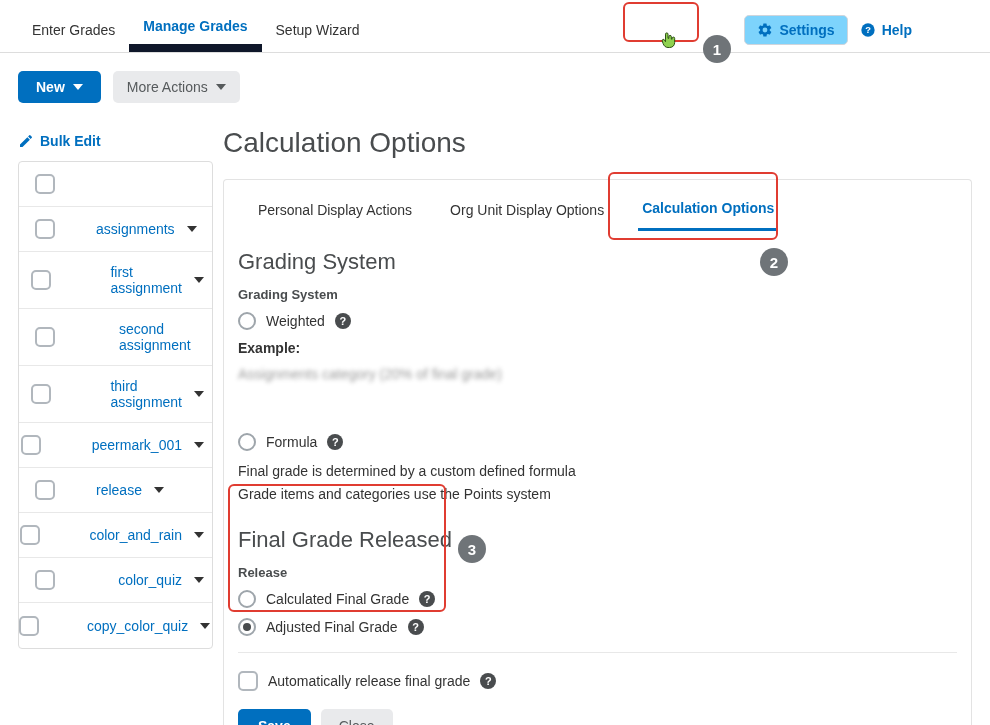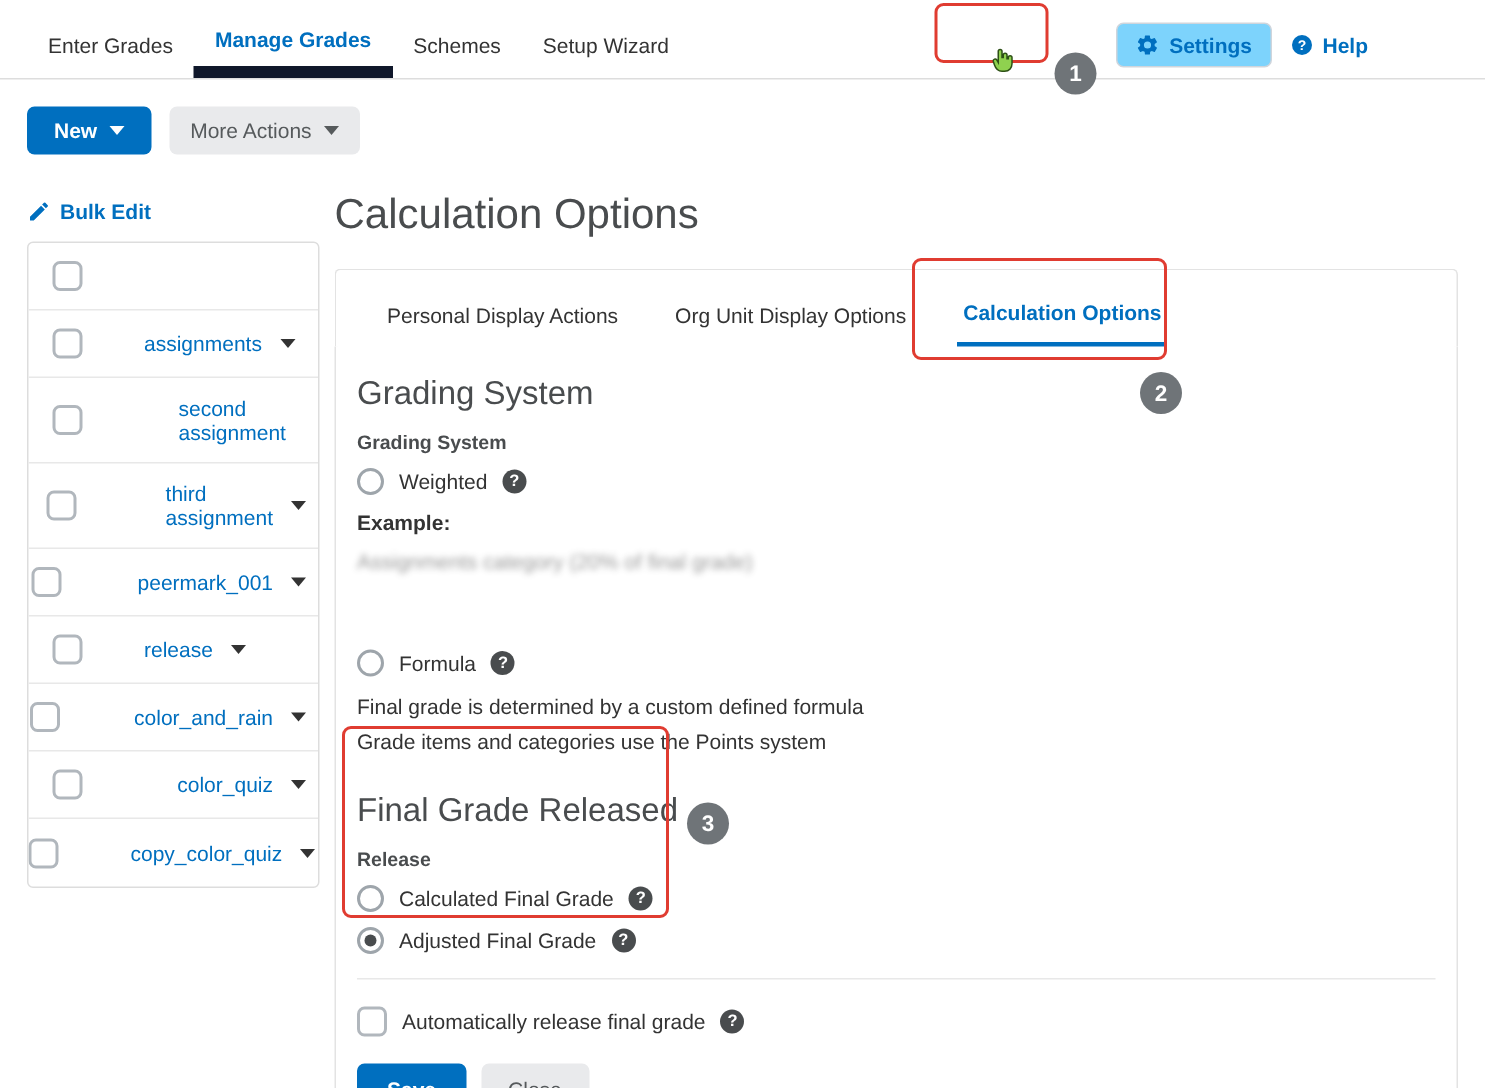"Schemes" div.tab-link { html: <div>Schemes</div> -> none }
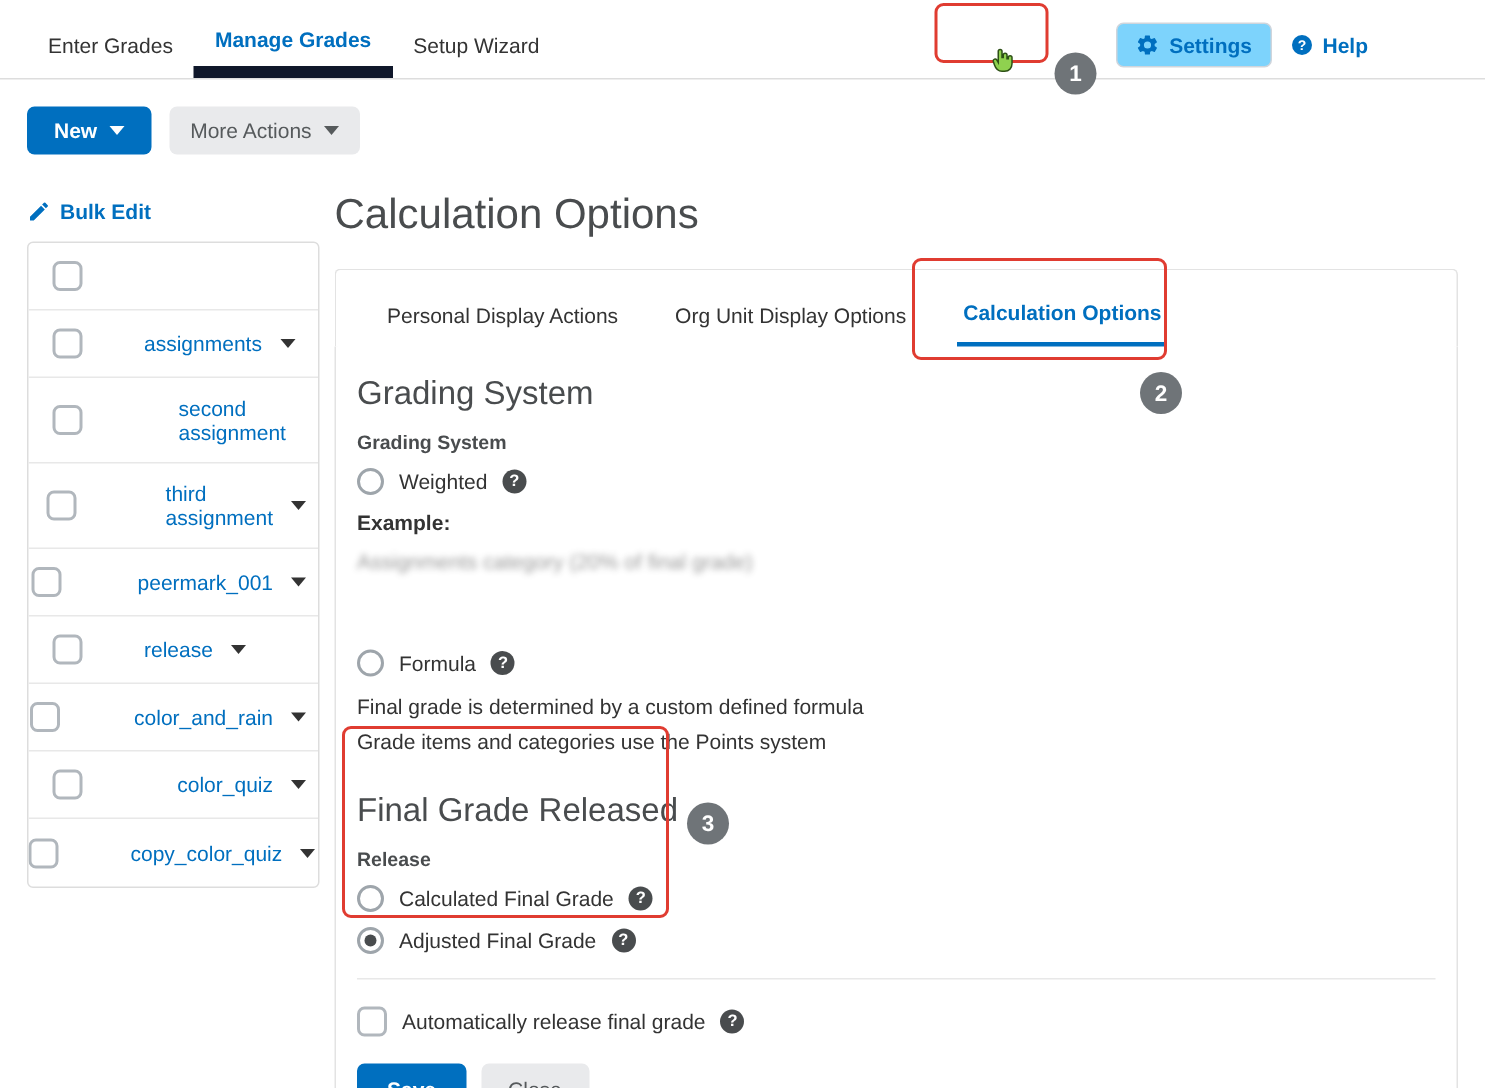"first assignment" div.grid-row { html: none -> <div> <div> <div></div> </div> <div> <span>first assignment</span> <span></span> </div> </div> }
